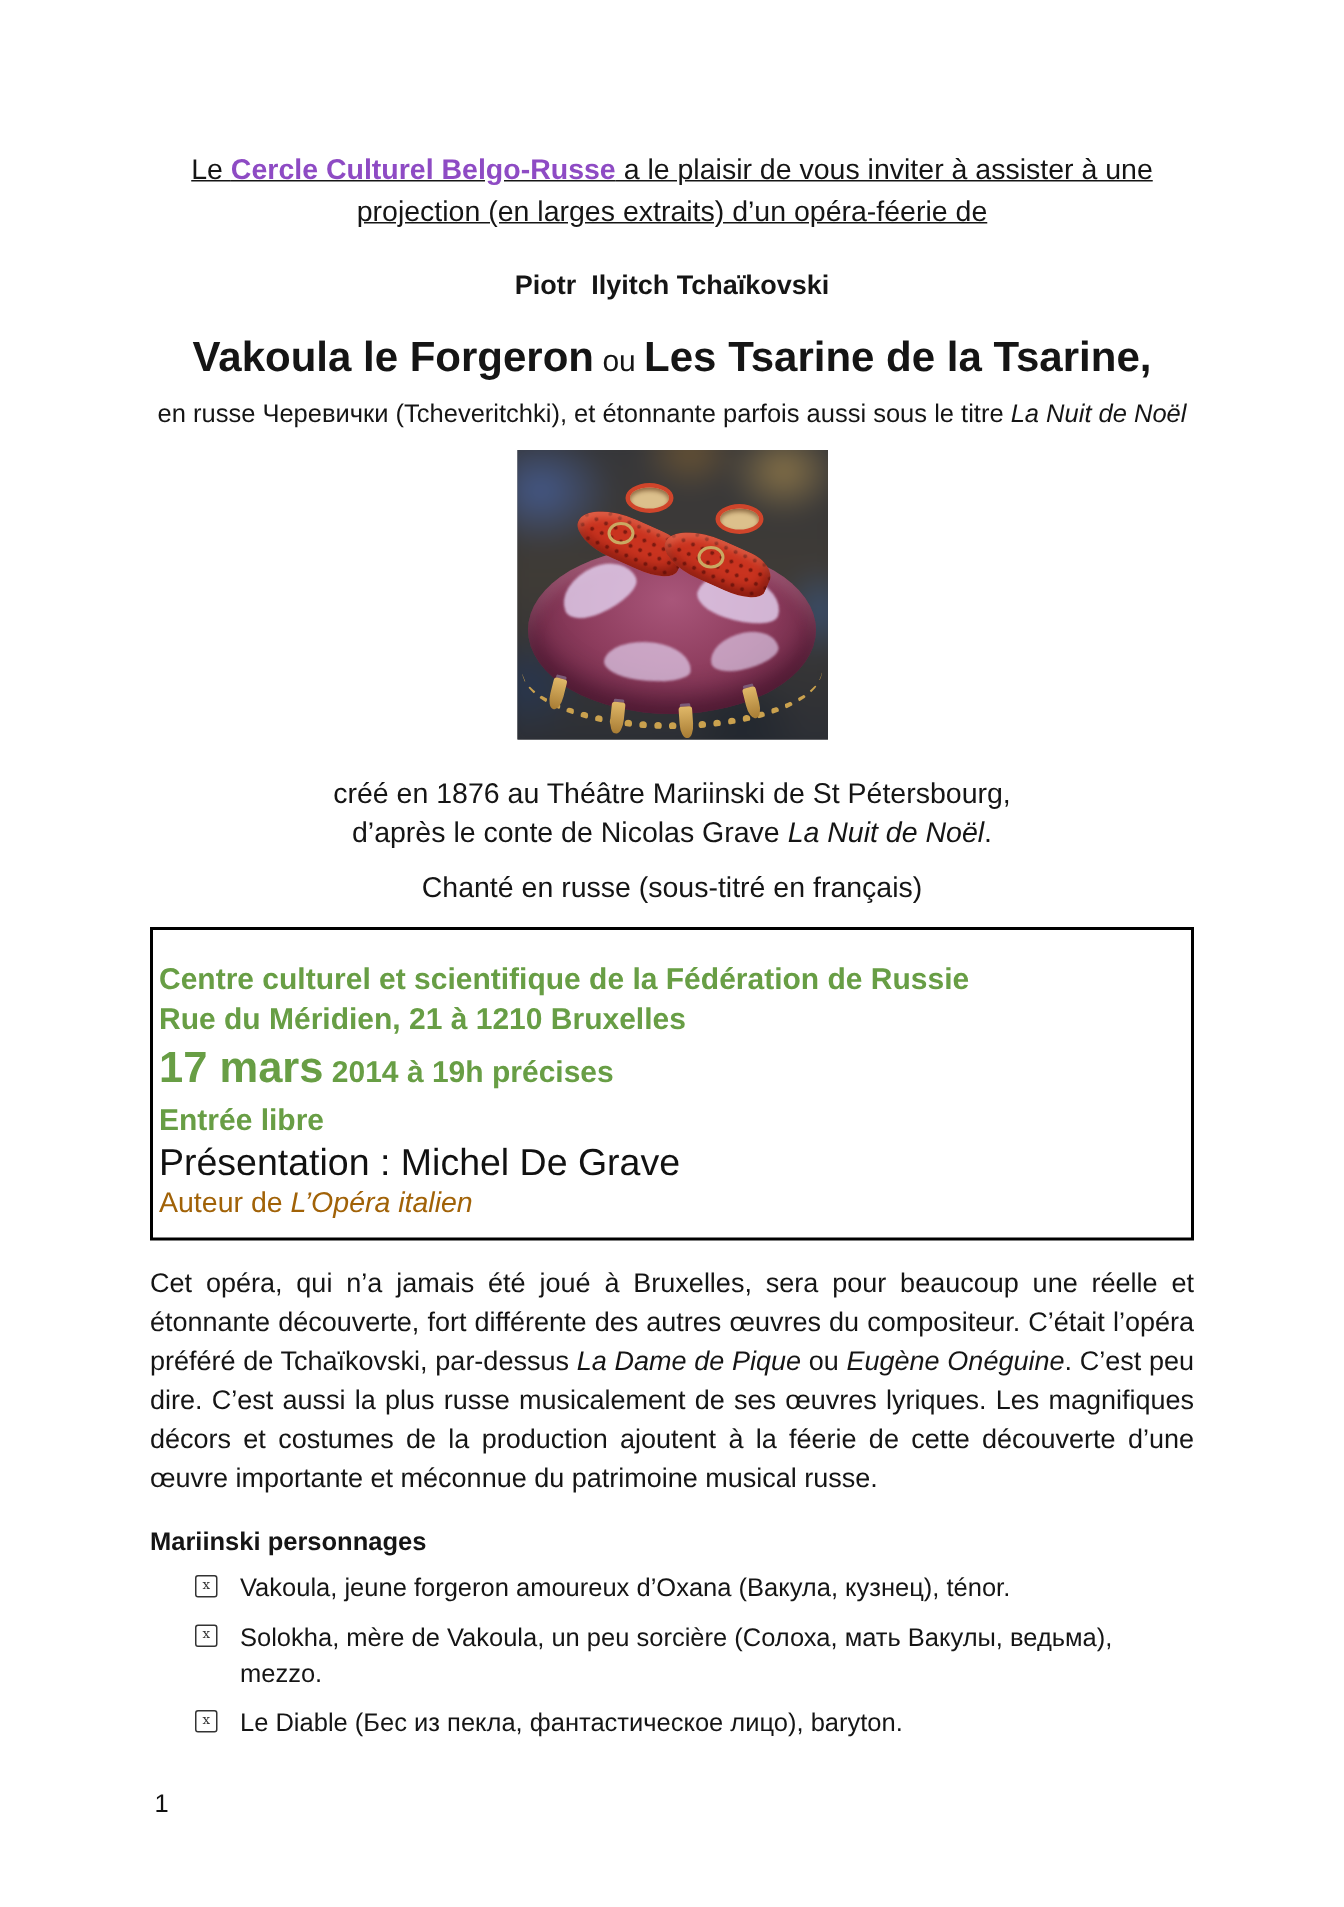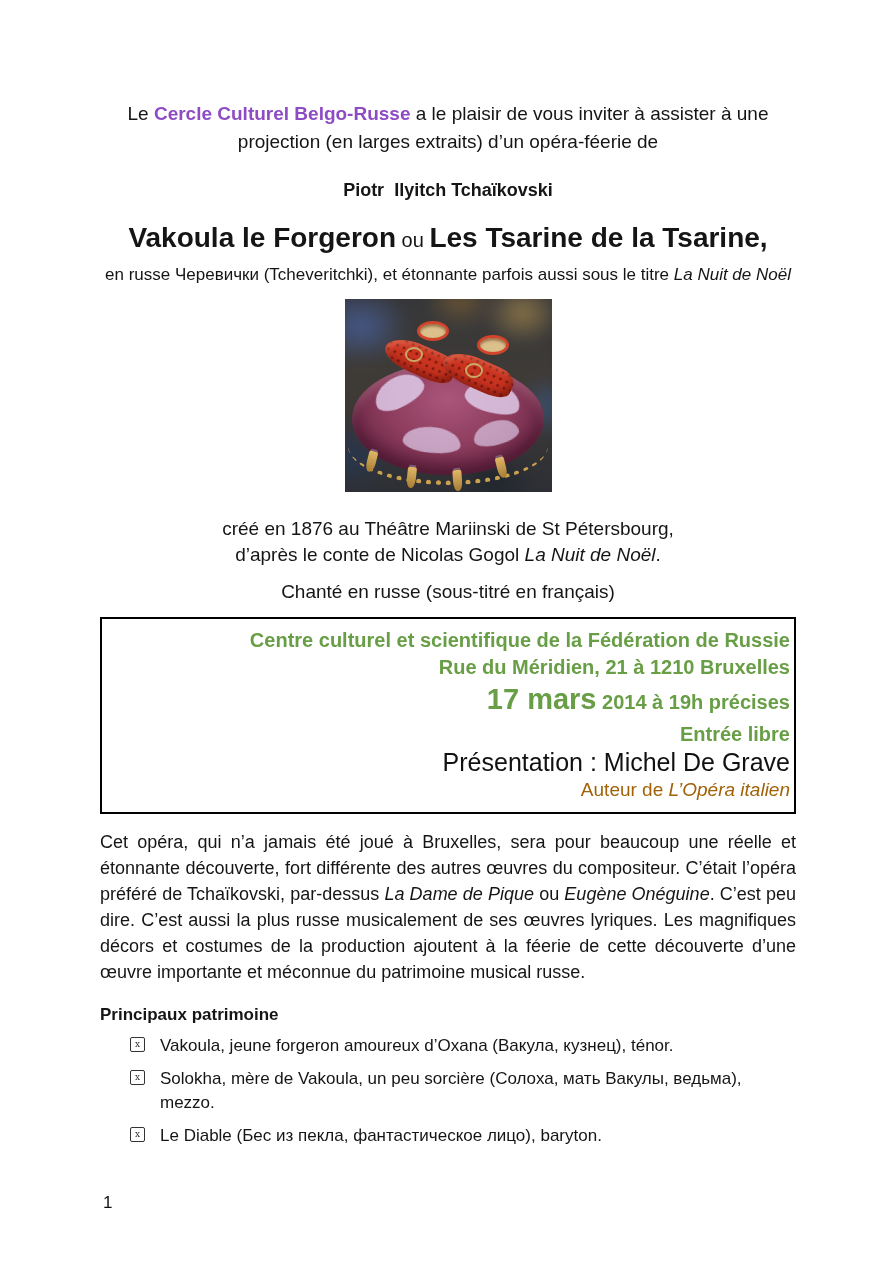"Le Cercle Culturel Belgo-Russe a" .intro { text-decoration: none -> underline }
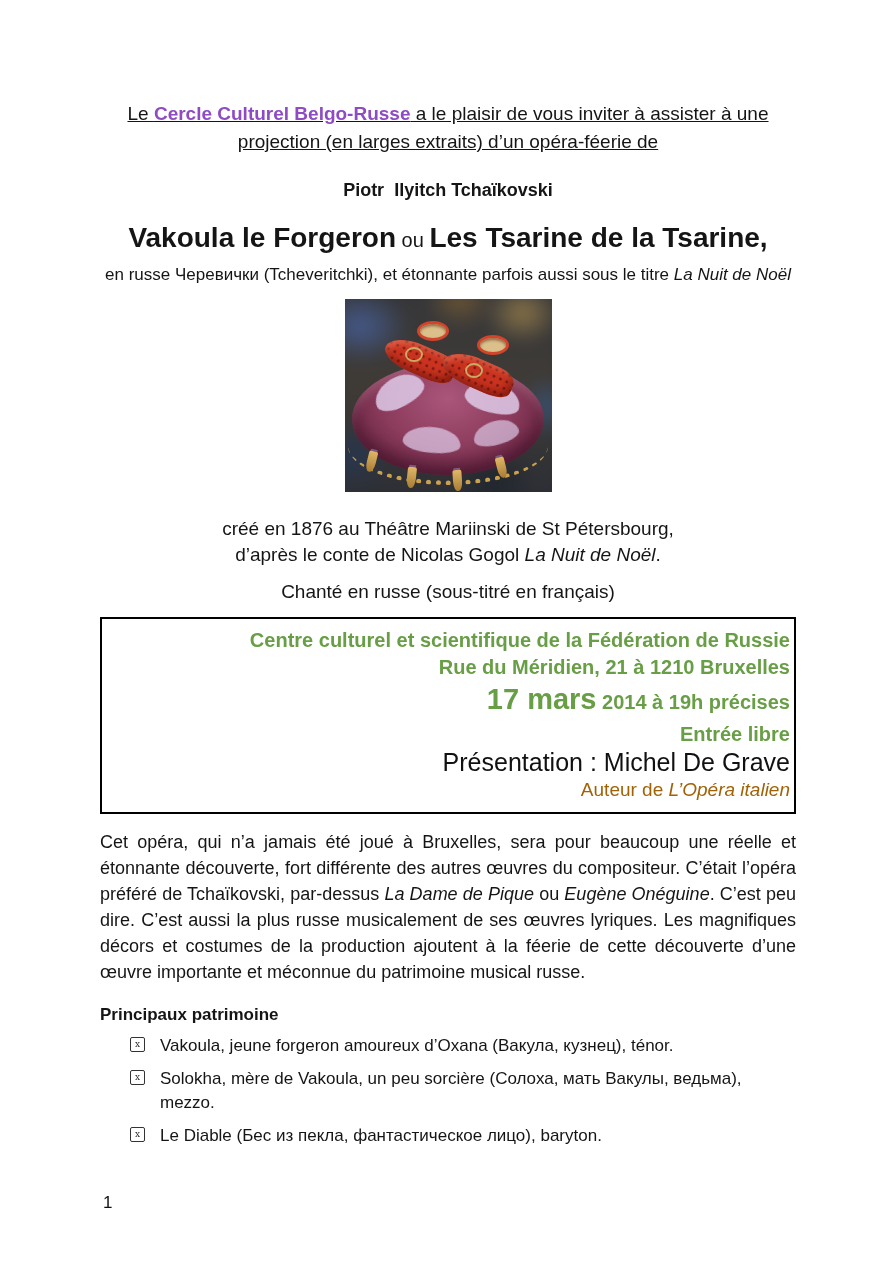"d’après le conte de Nicolas" span { text: Gogol -> Grave }
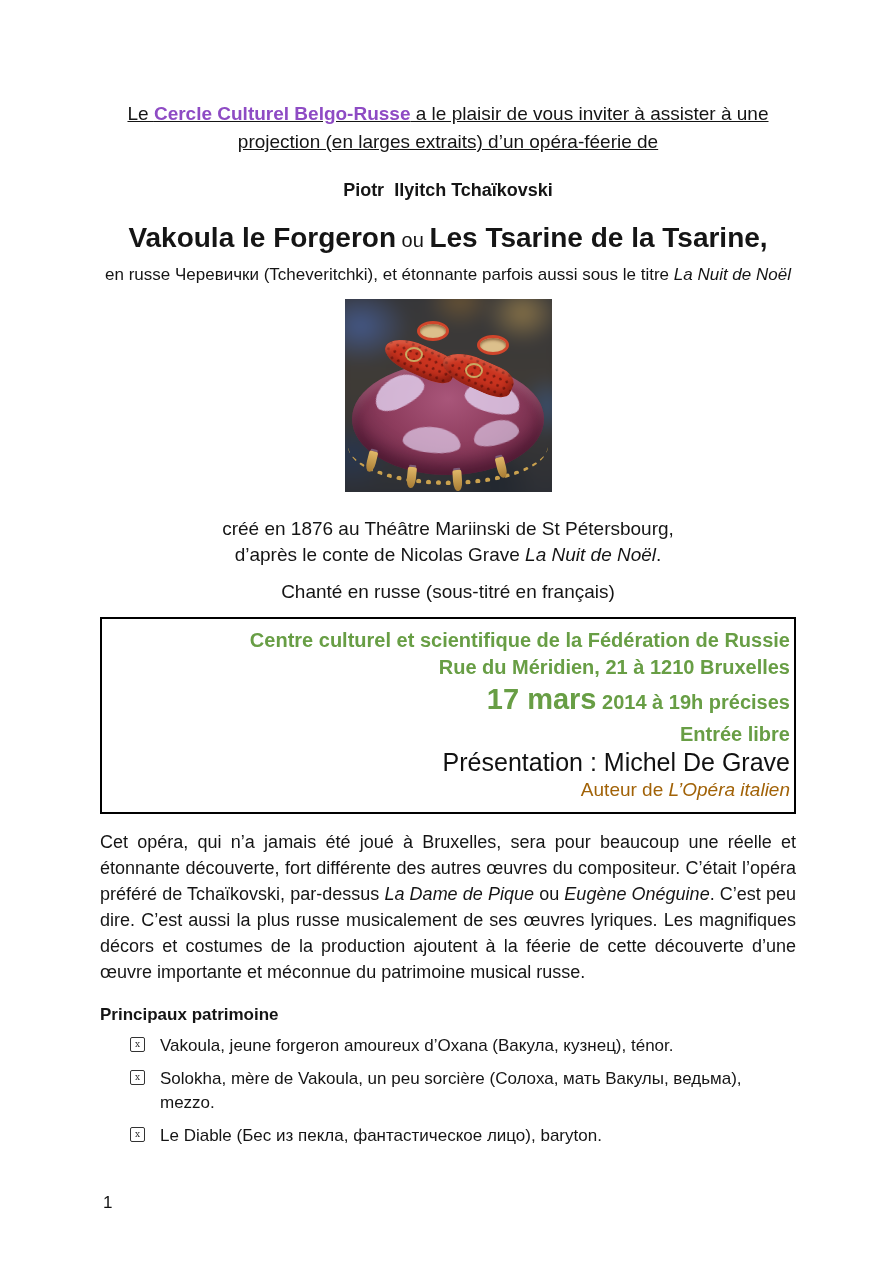"Centre culturel et scientifique de" .event-box { padding: 8px 4px 9px -> 20px 4px 9px; text-align: right -> left }
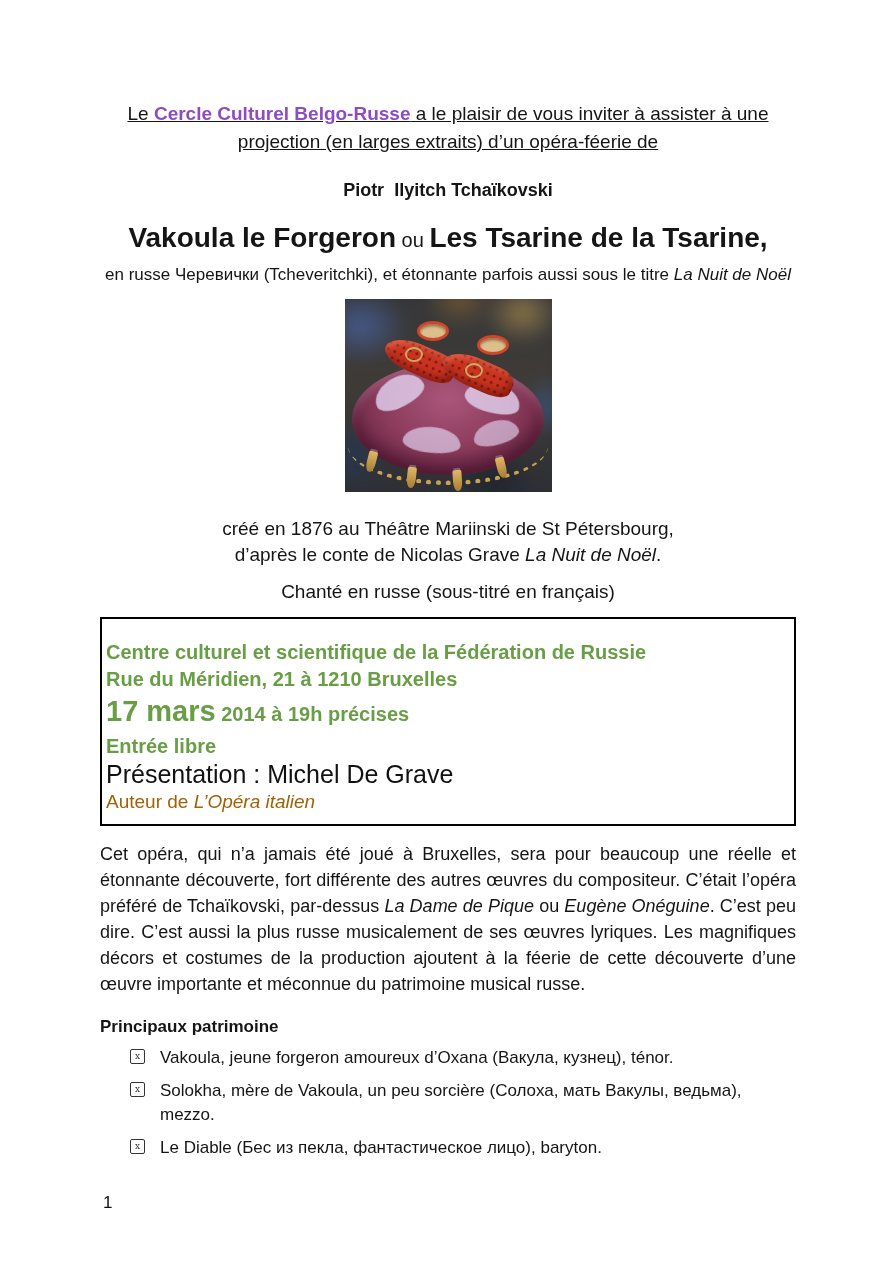"Principaux patrimoine" h3.characters-heading { text: Principaux patrimoine -> Mariinski personnages }
